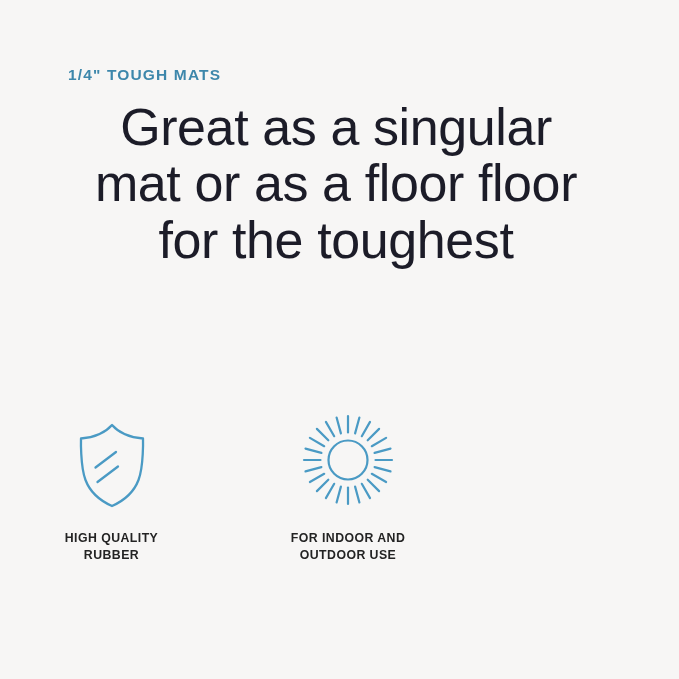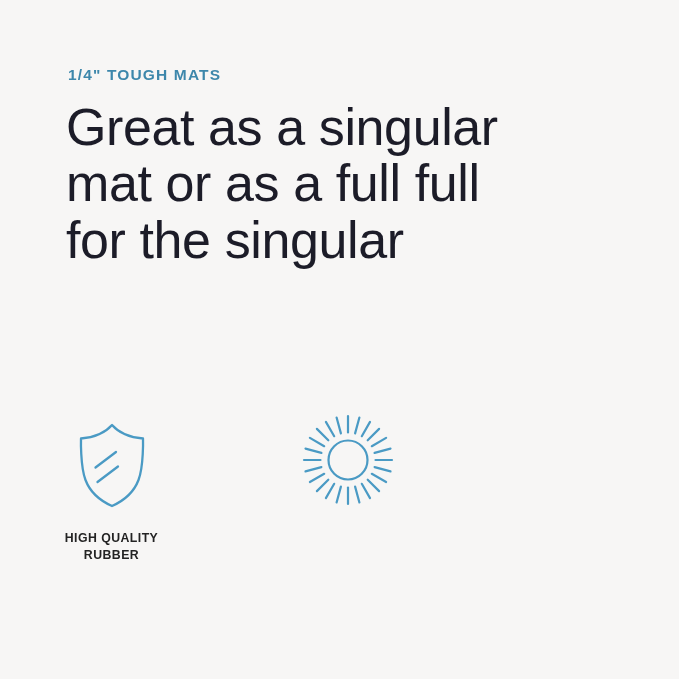"Great as a singular" .headline { text-align: none -> center }
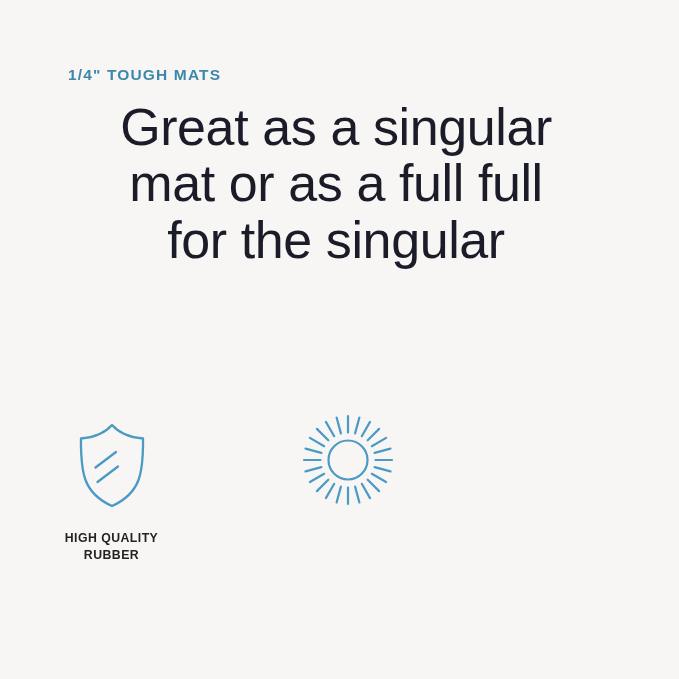"mat or as a full" span.hl-line { text: full full -> floor floor }
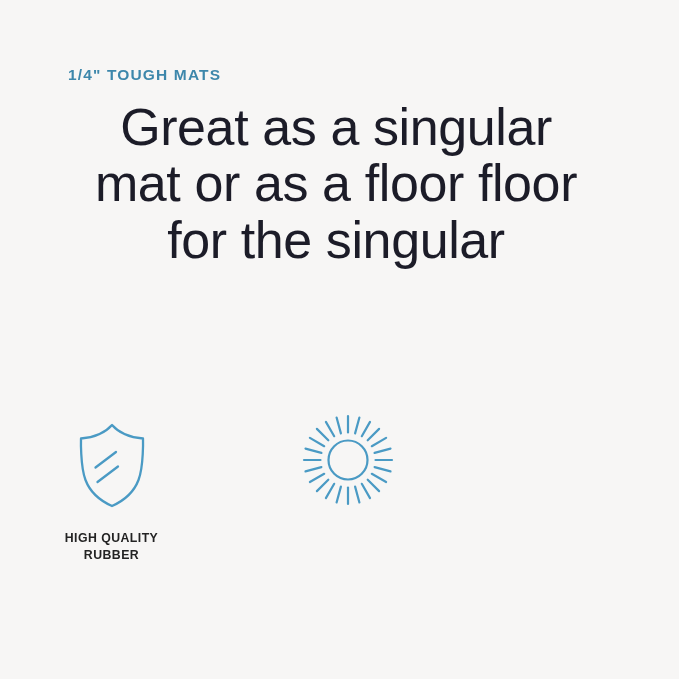"for the singular" span.hl-line { text: singular -> toughest }
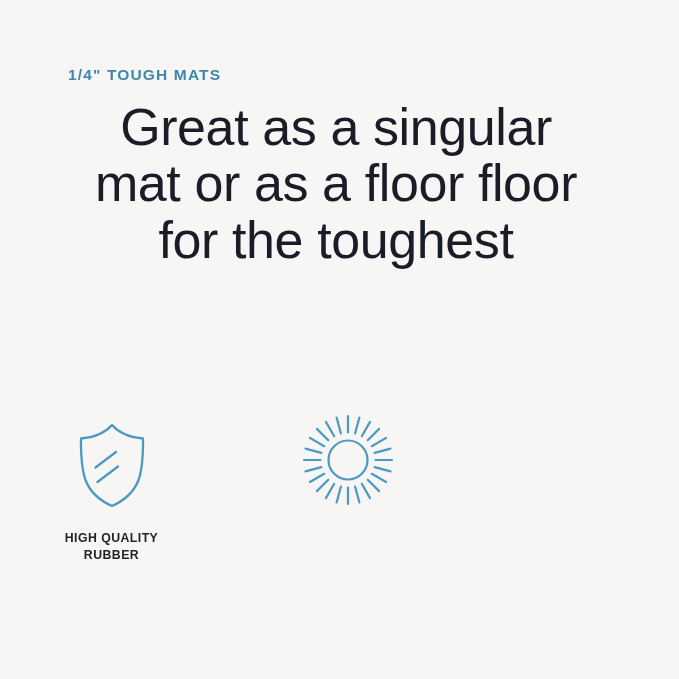"FOR INDOOR AND" div.caption { html: none -> <div> <span>FOR INDOOR AND</span> <span>OUTDOOR USE</span> </div> }
